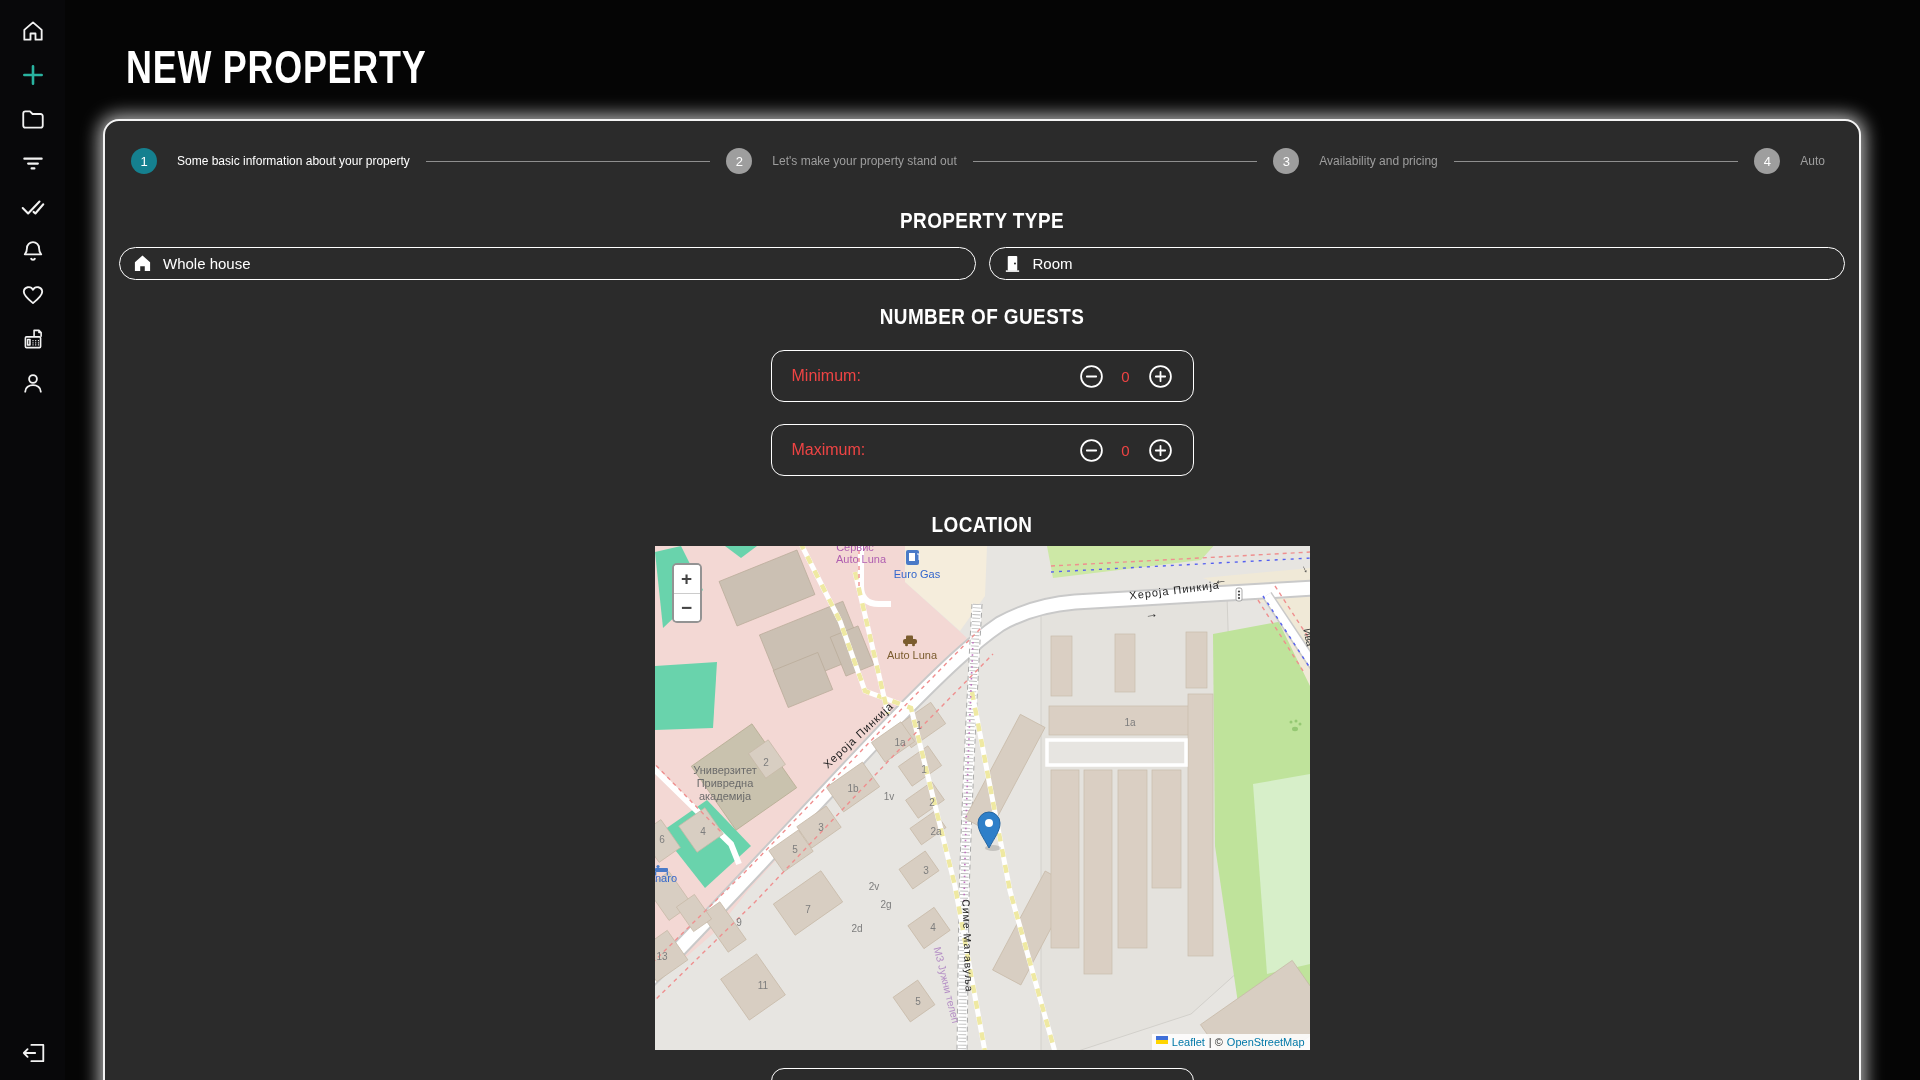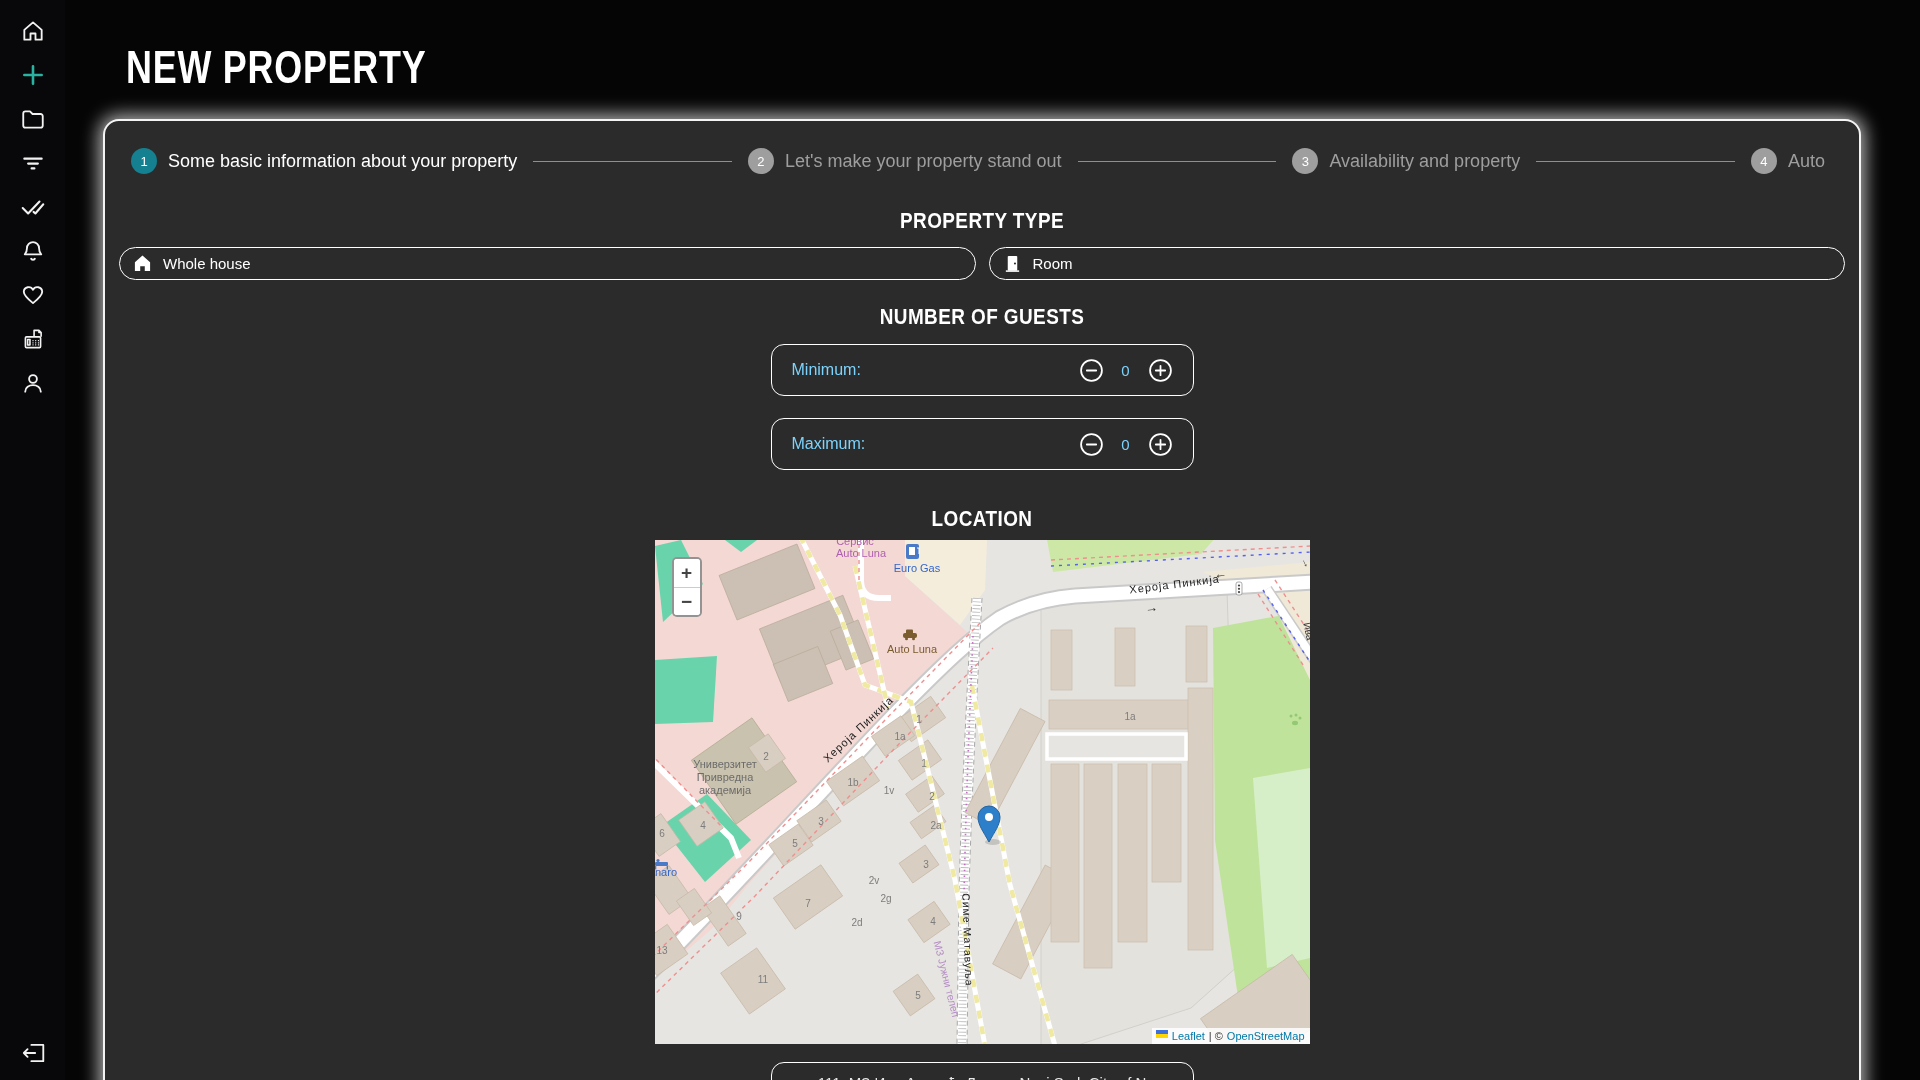"Some basic information about your" .step-label { font-size: 18px -> 12px; margin-left: none -> 9px }
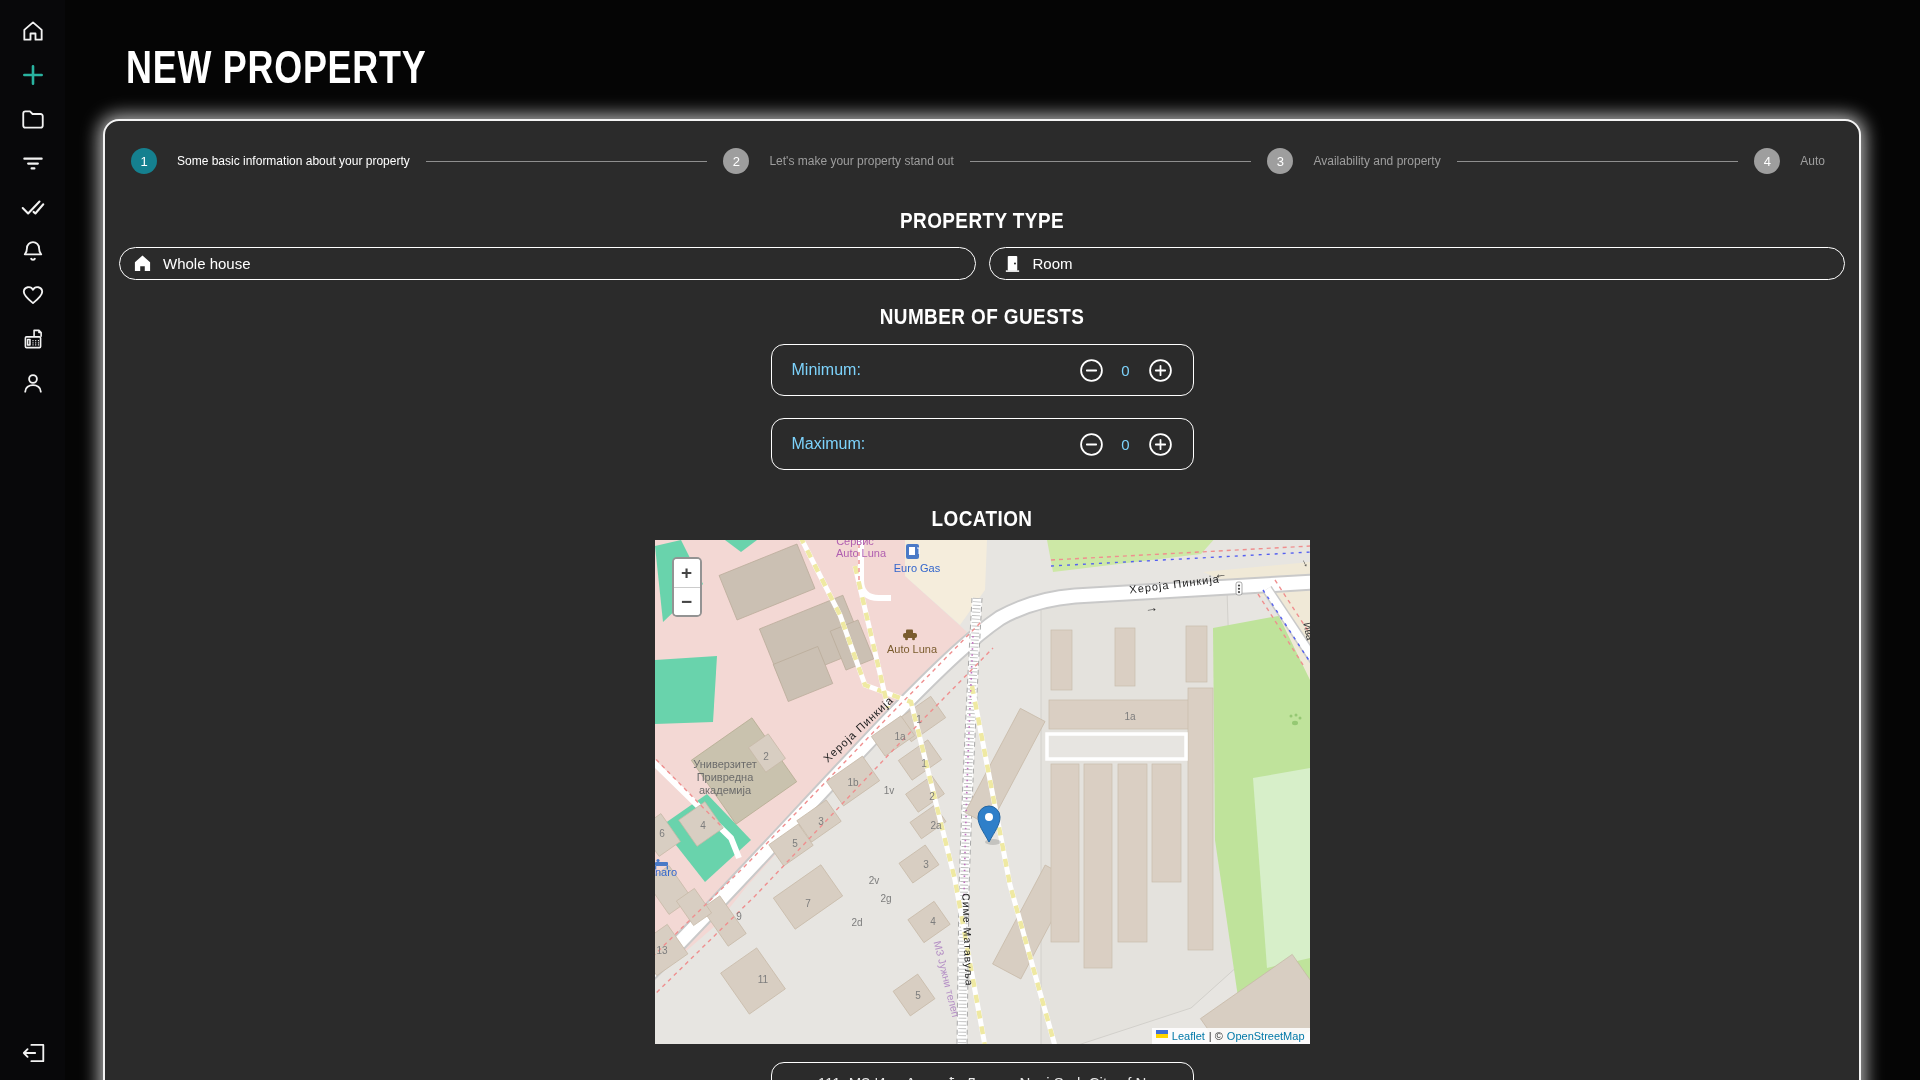"Availability and property" div.step-label { text: property -> pricing }
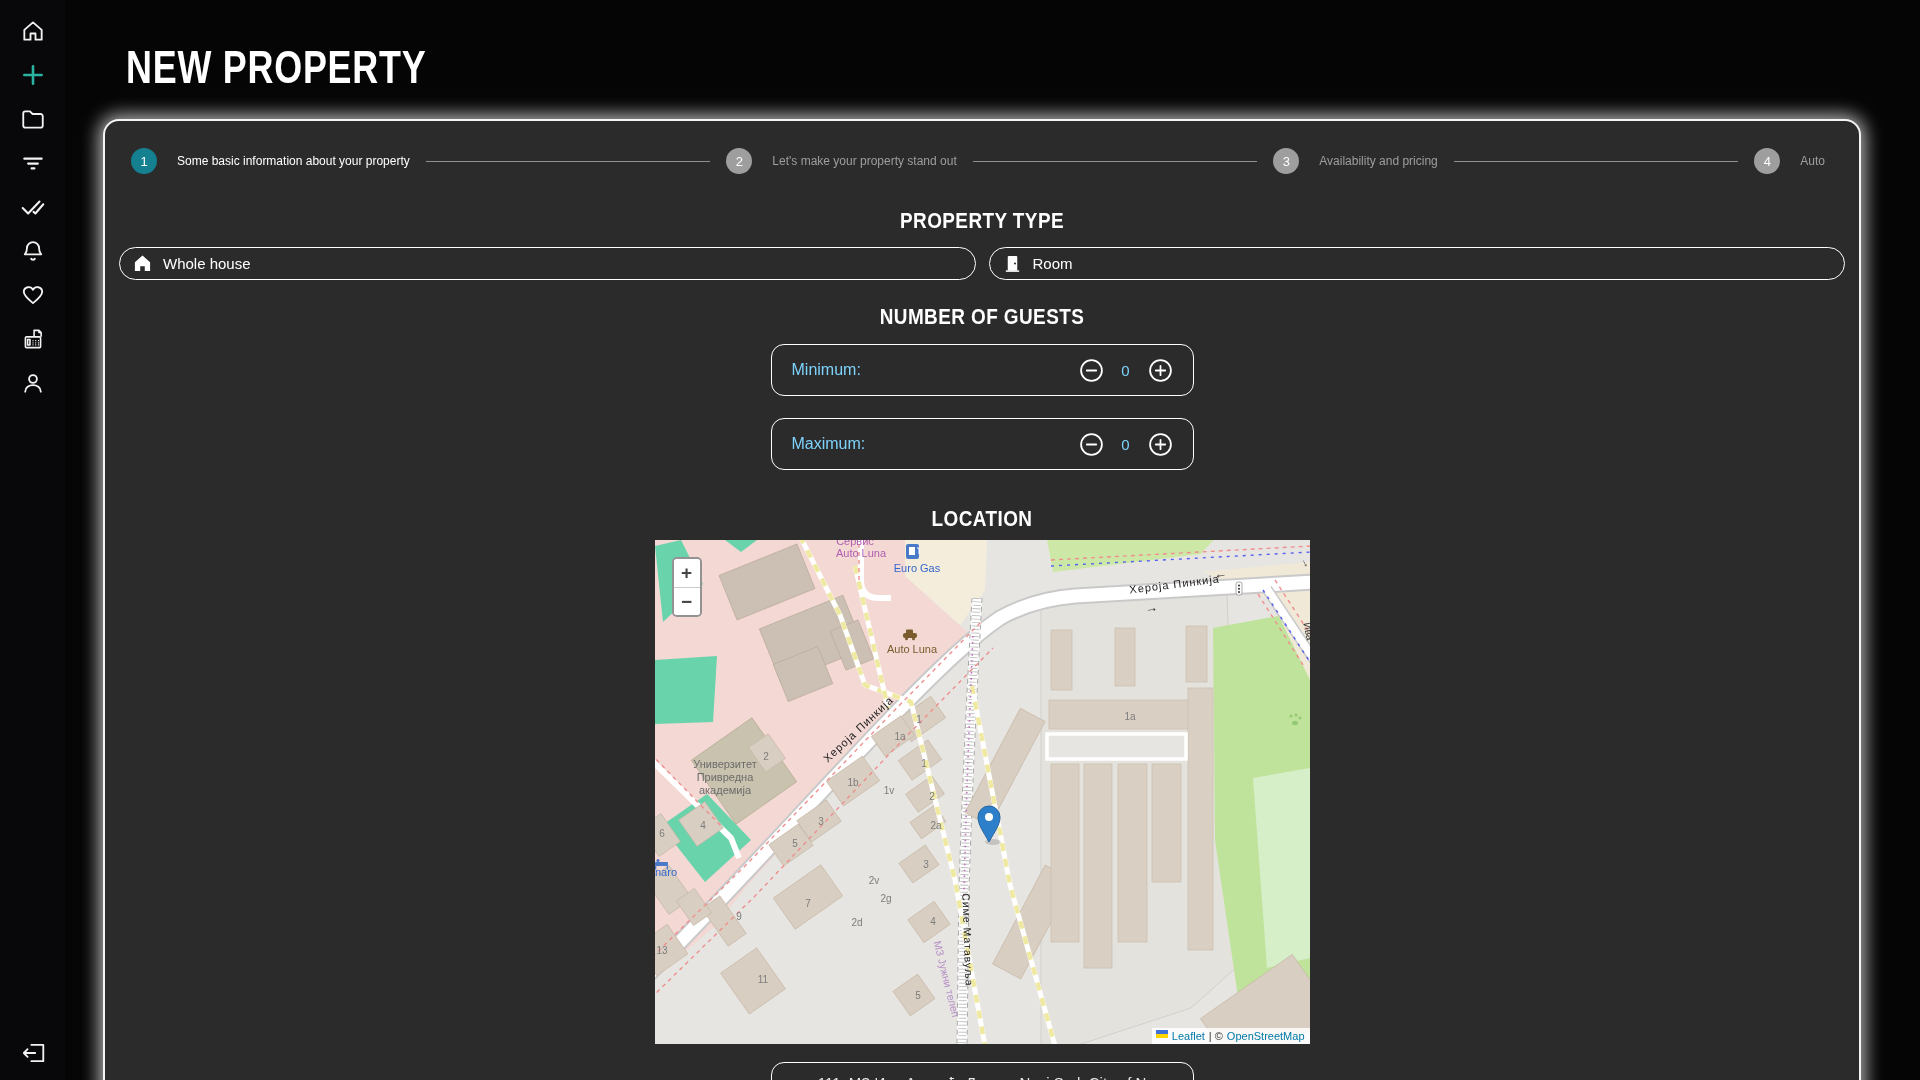"Minimum:" .guest-row { color: #7dd3fc -> #ef4444; margin: 14px auto 0 -> 20px auto 0 }
